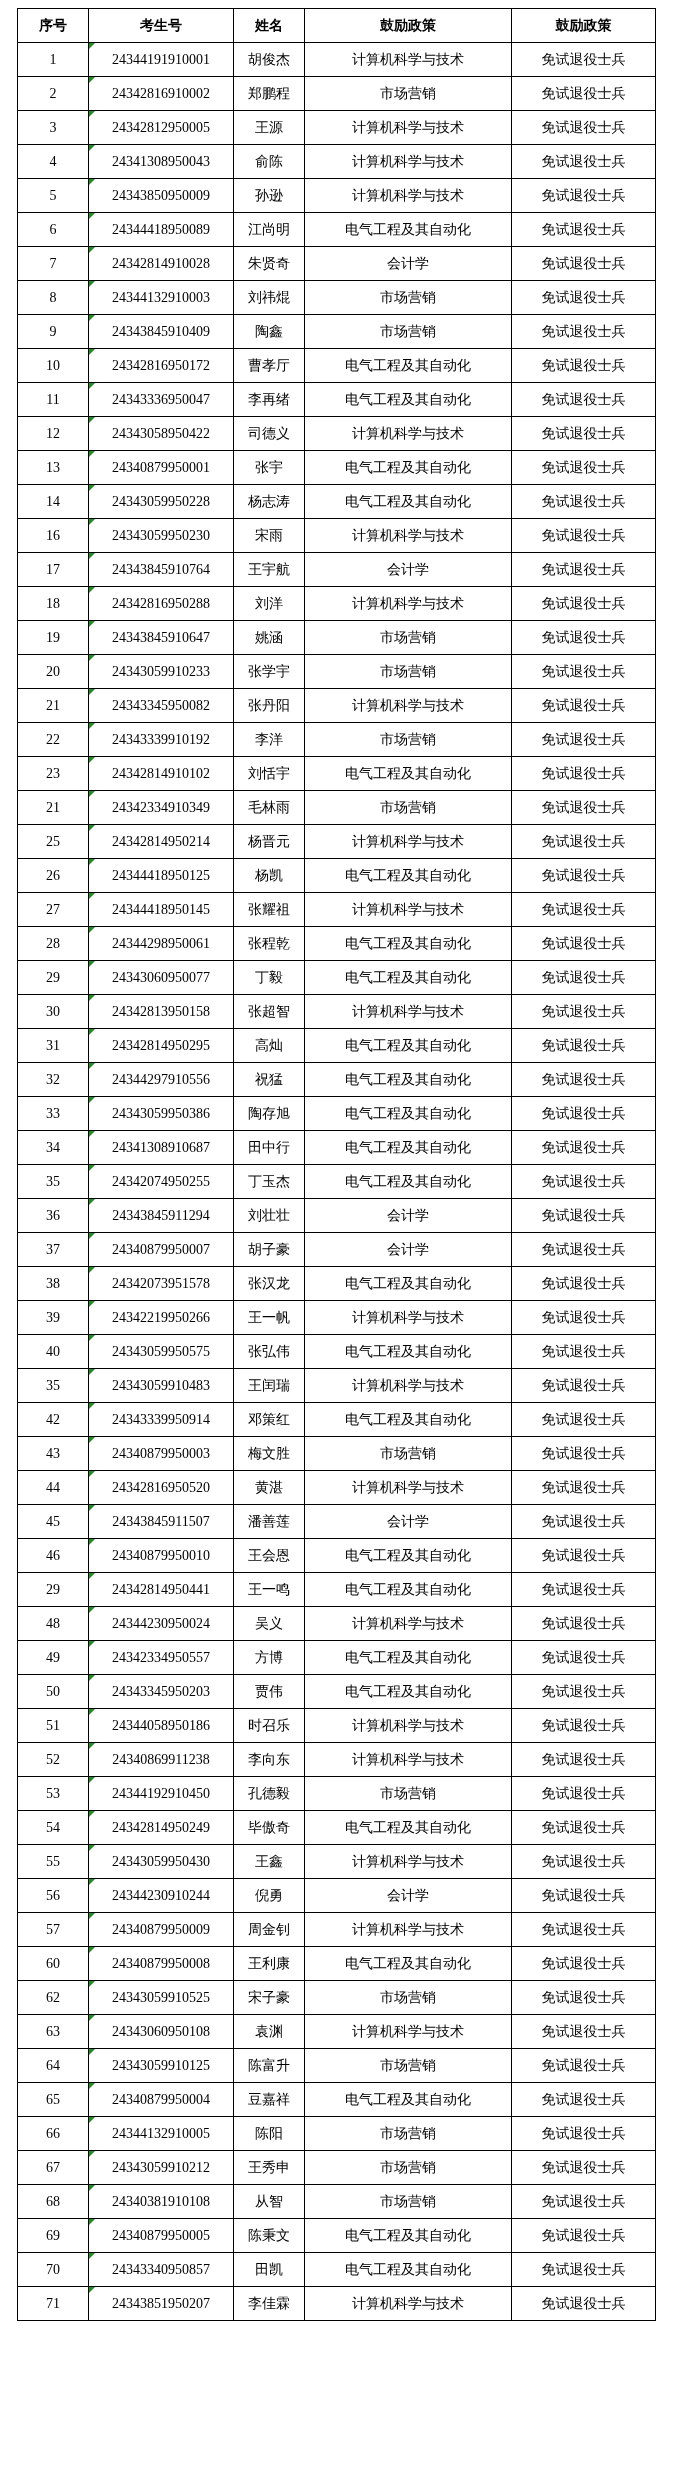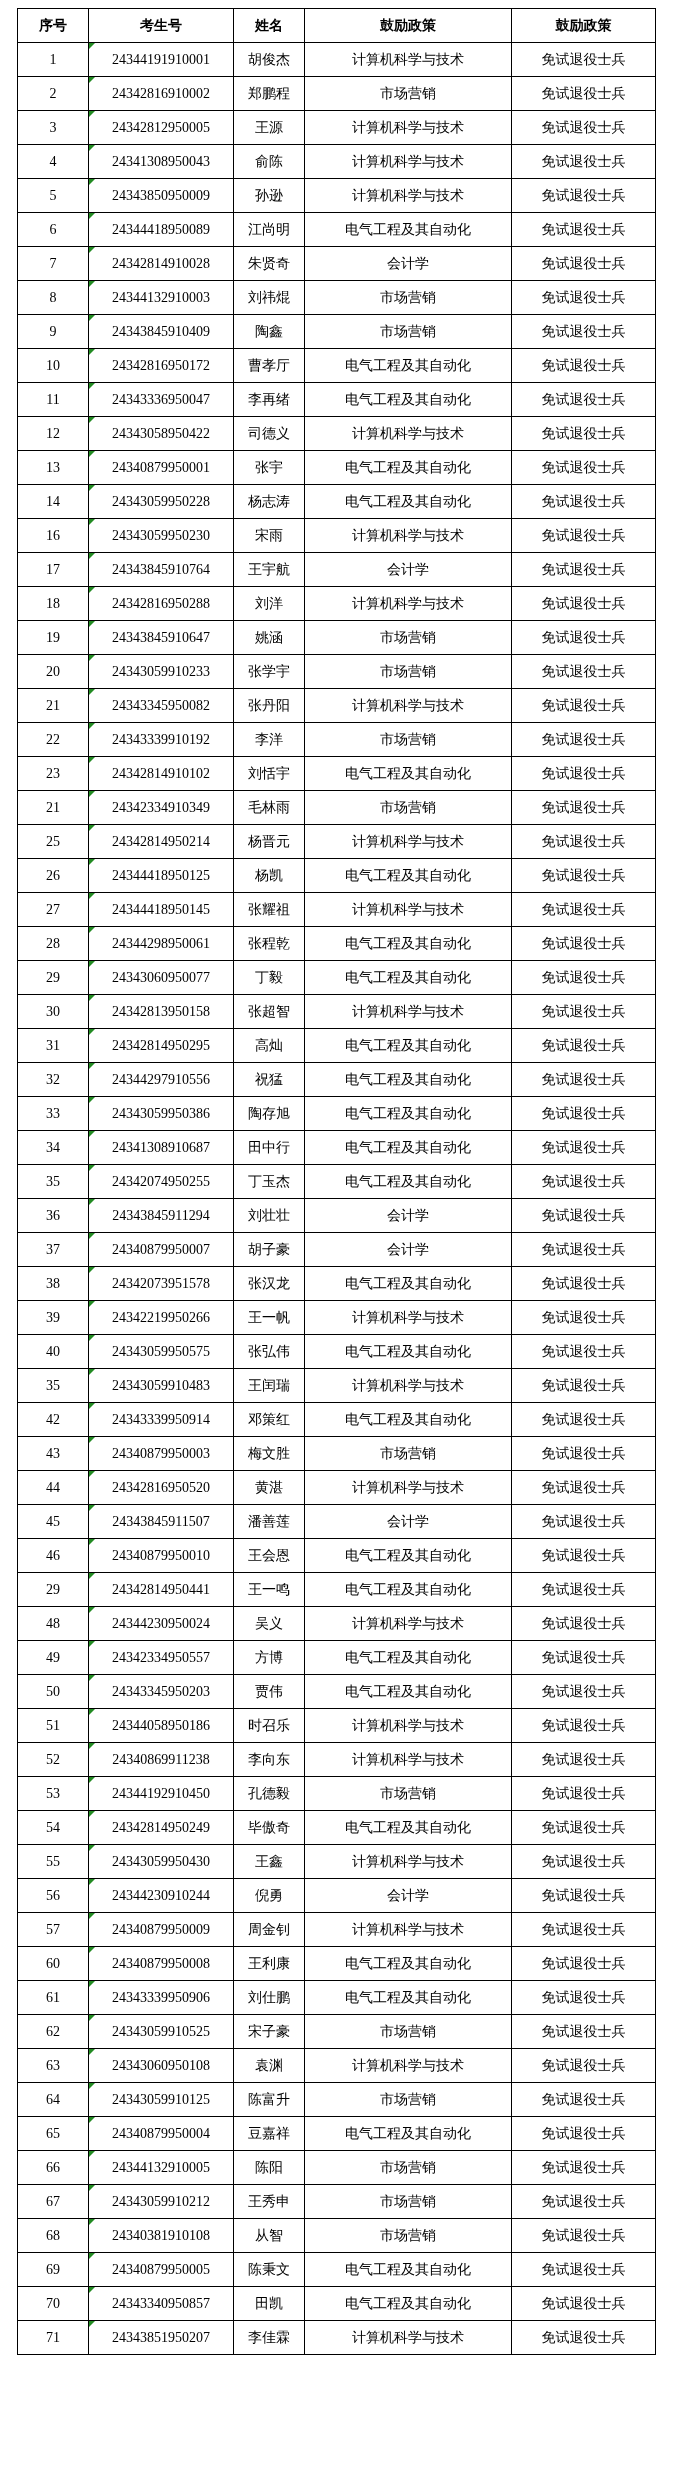"61" tr { html: <tr> <td><span>61</span></td> <td><span></span><span>24343339950906</span></td> <td><span>刘仕鹏</span></td> <td><span>电气工程及其自动化</span></td> <td><span>免试退役士兵</span></td> </tr> -> none }
